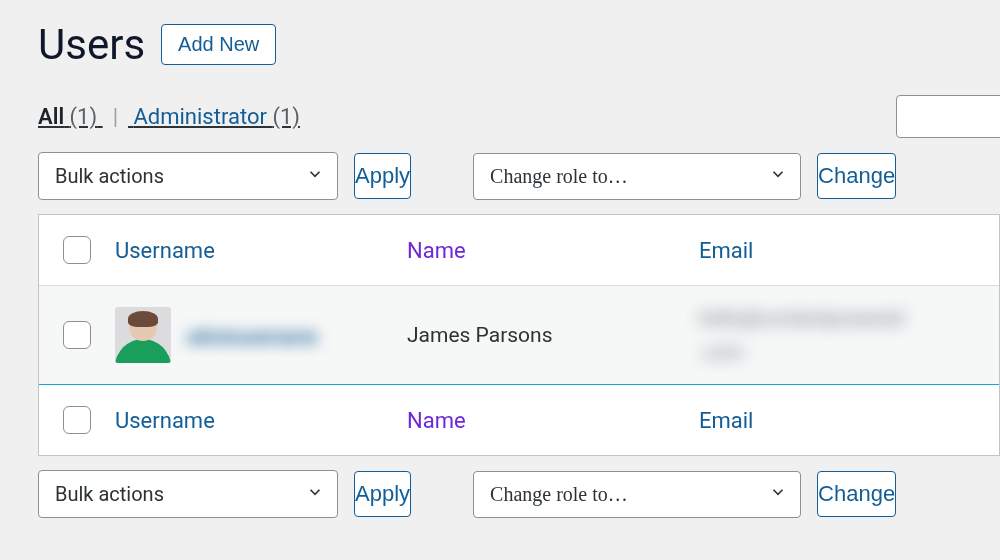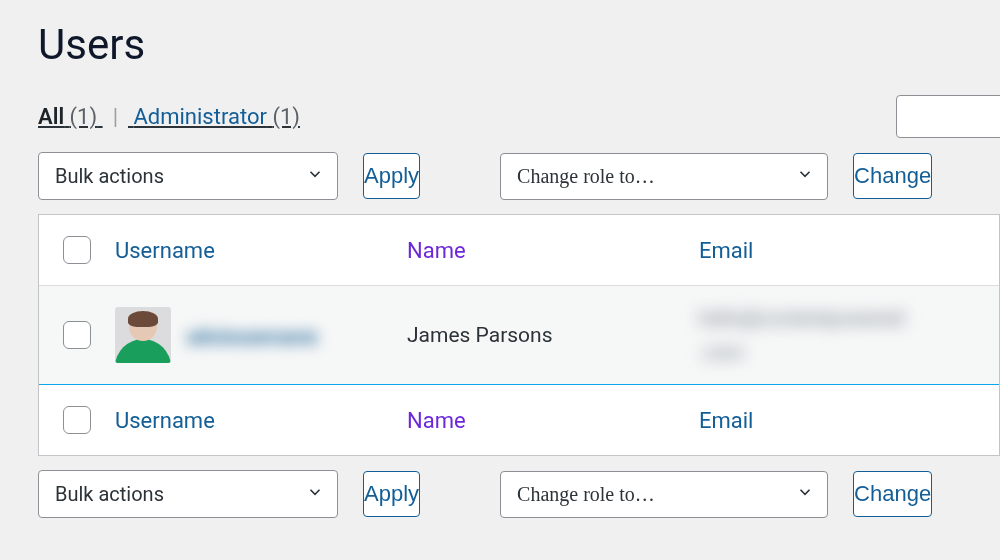"Add New" button.btn-outline { html: none -> <button>Add New</button> }
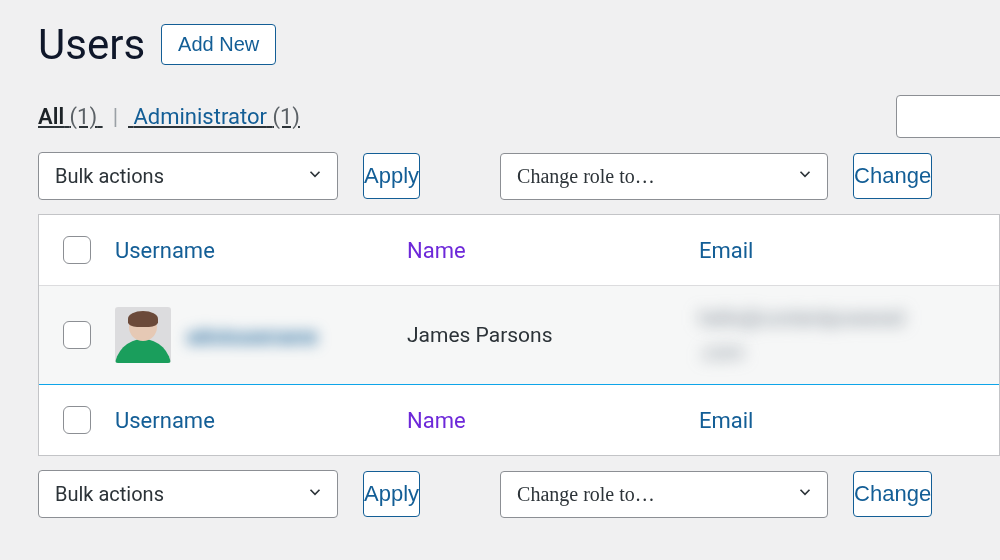"Bulk actions" .actions-bar { gap: 25px -> 16px }
